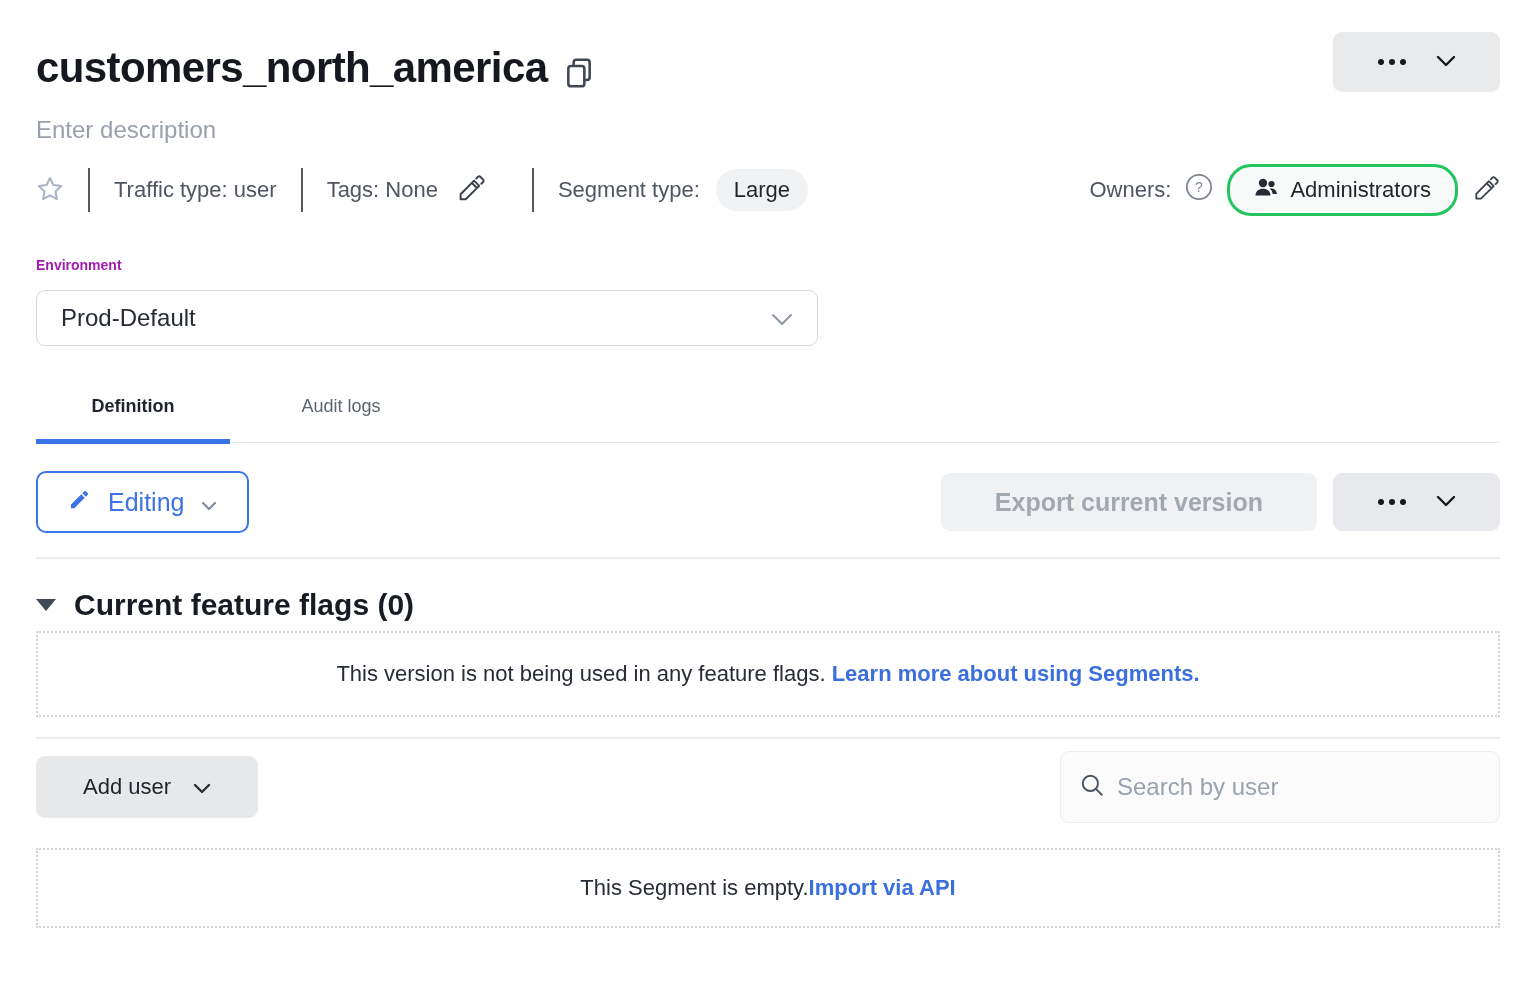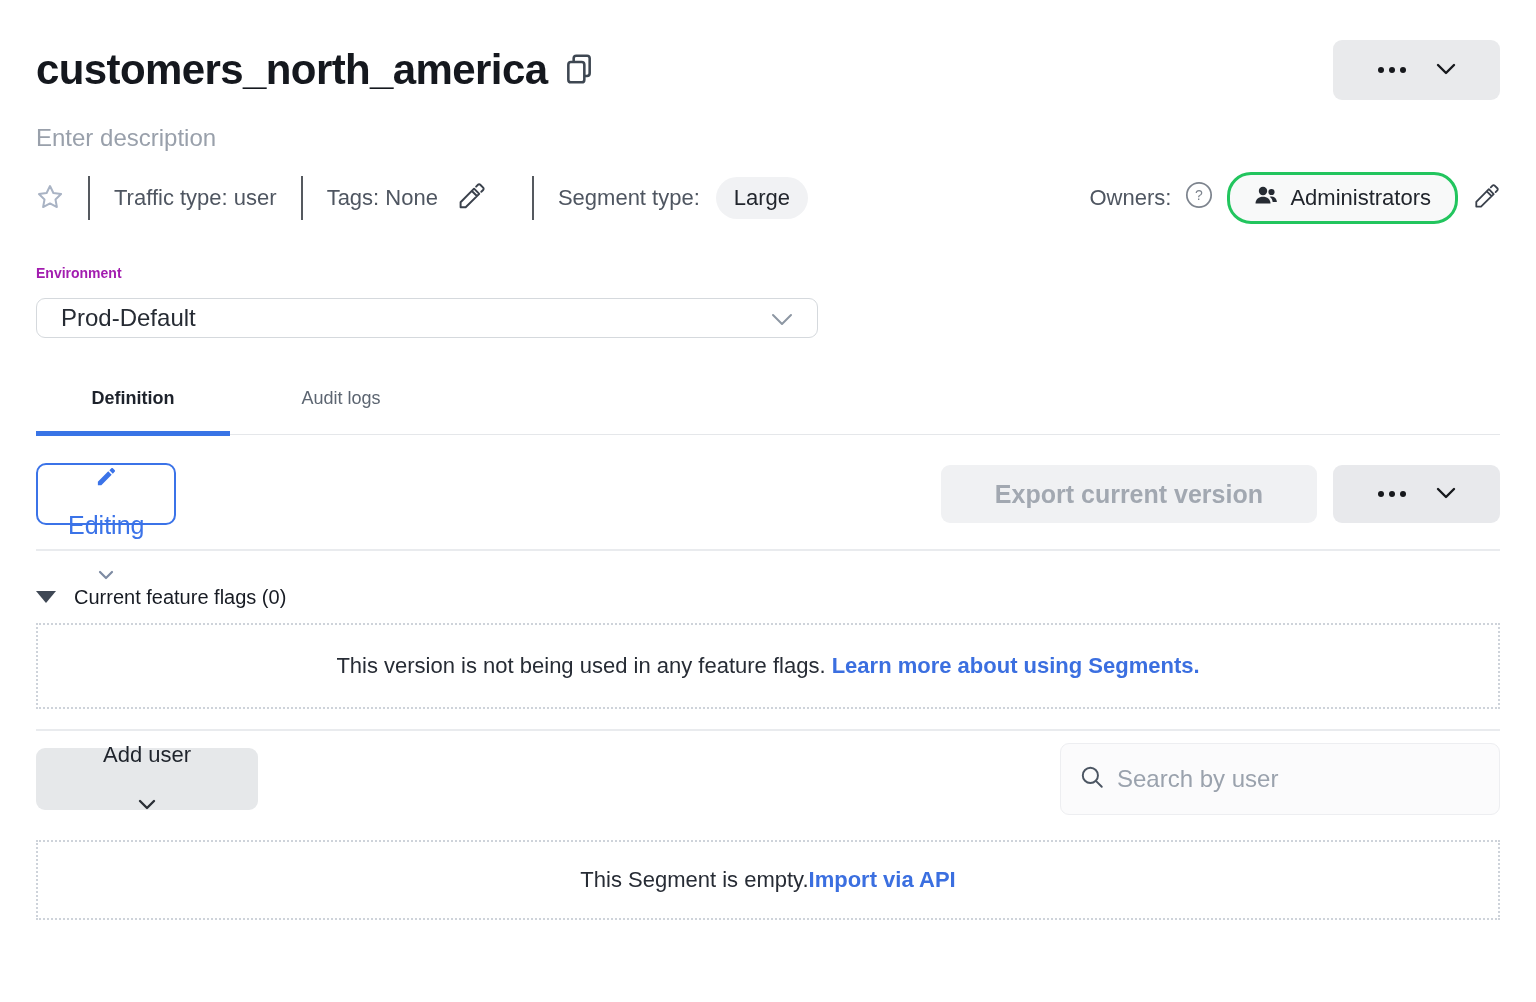"customers_north_america" .title-row { align-items: center -> flex-end; margin-top: 40px -> 32px }
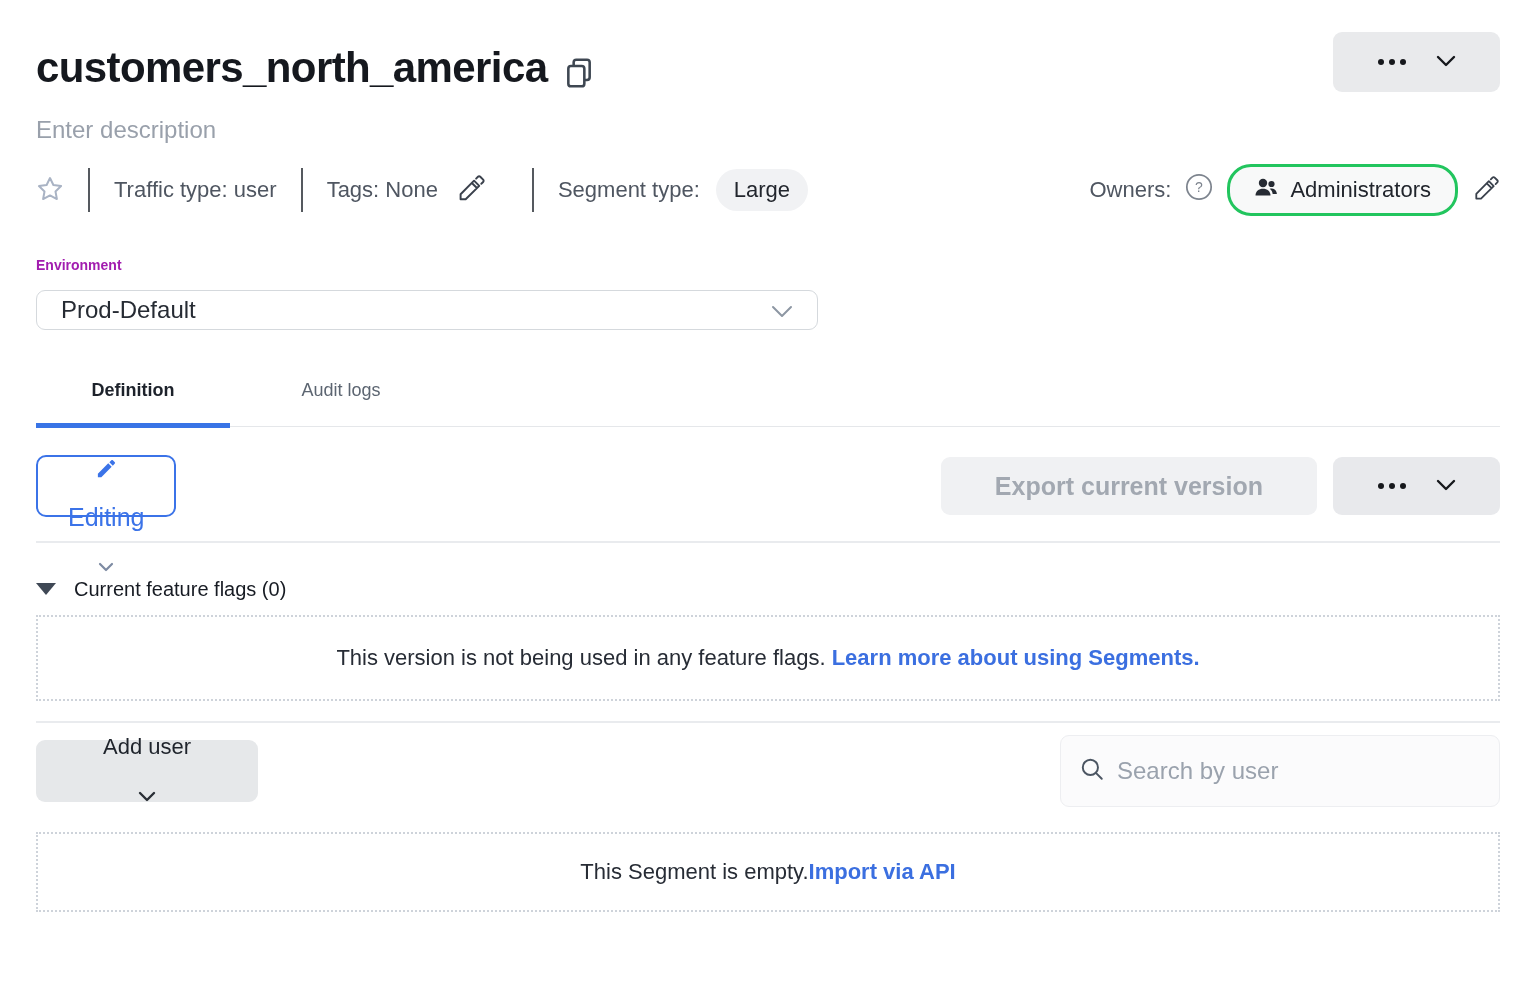"Prod-Default" .env-select { height: 40px -> 56px }
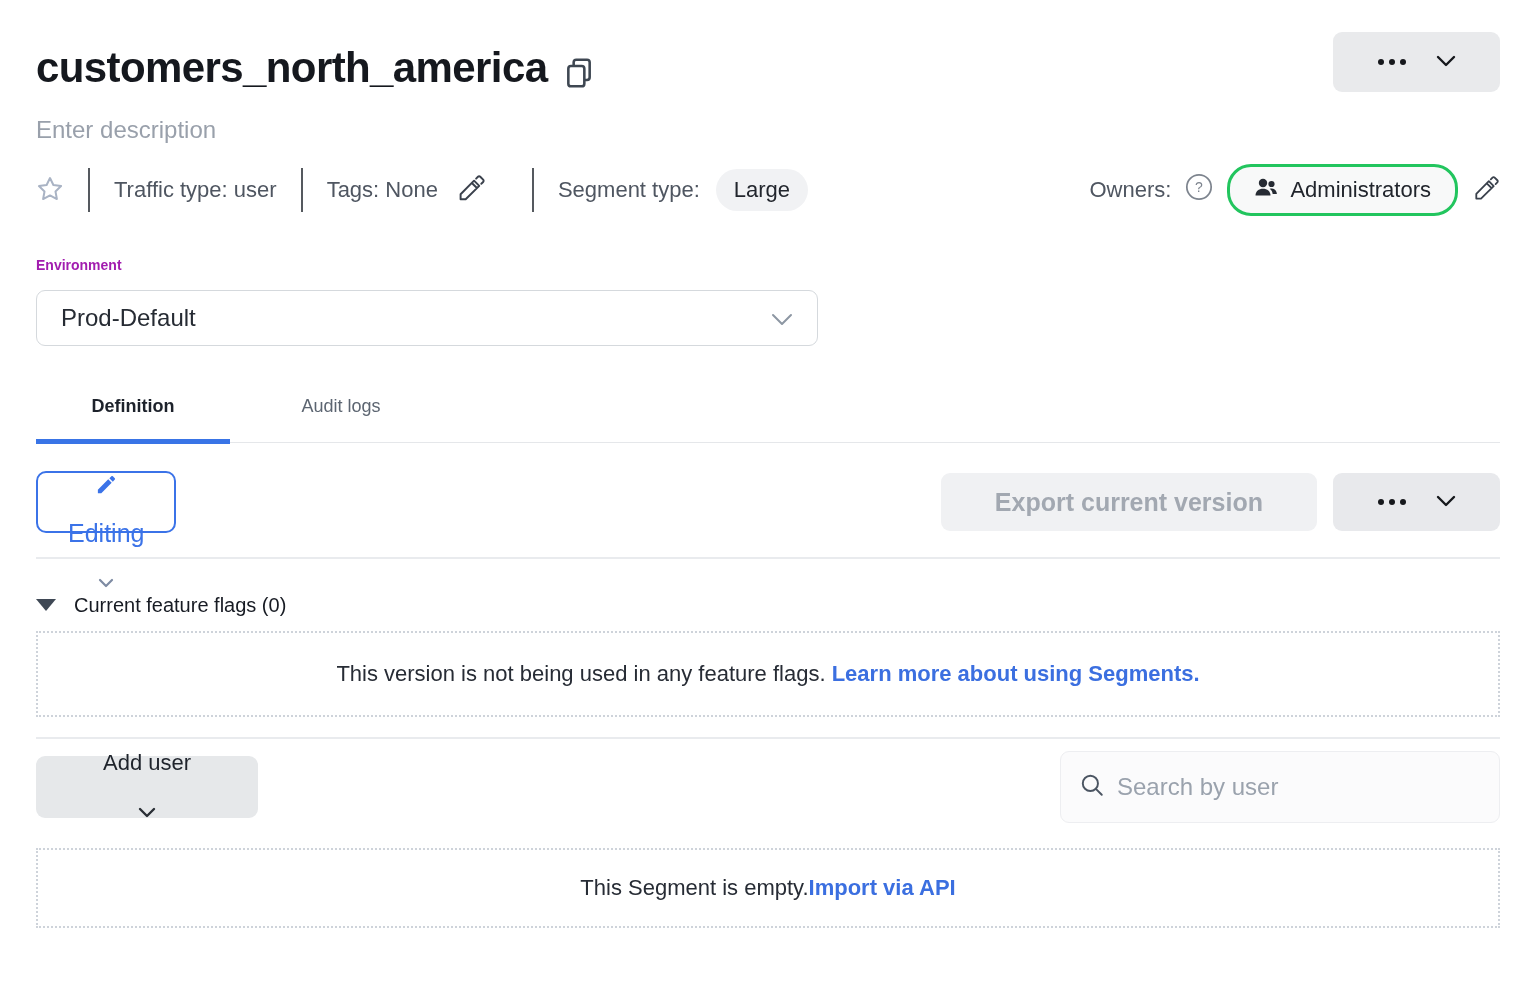"Editing" .editing-btn { flex-direction: column -> none }
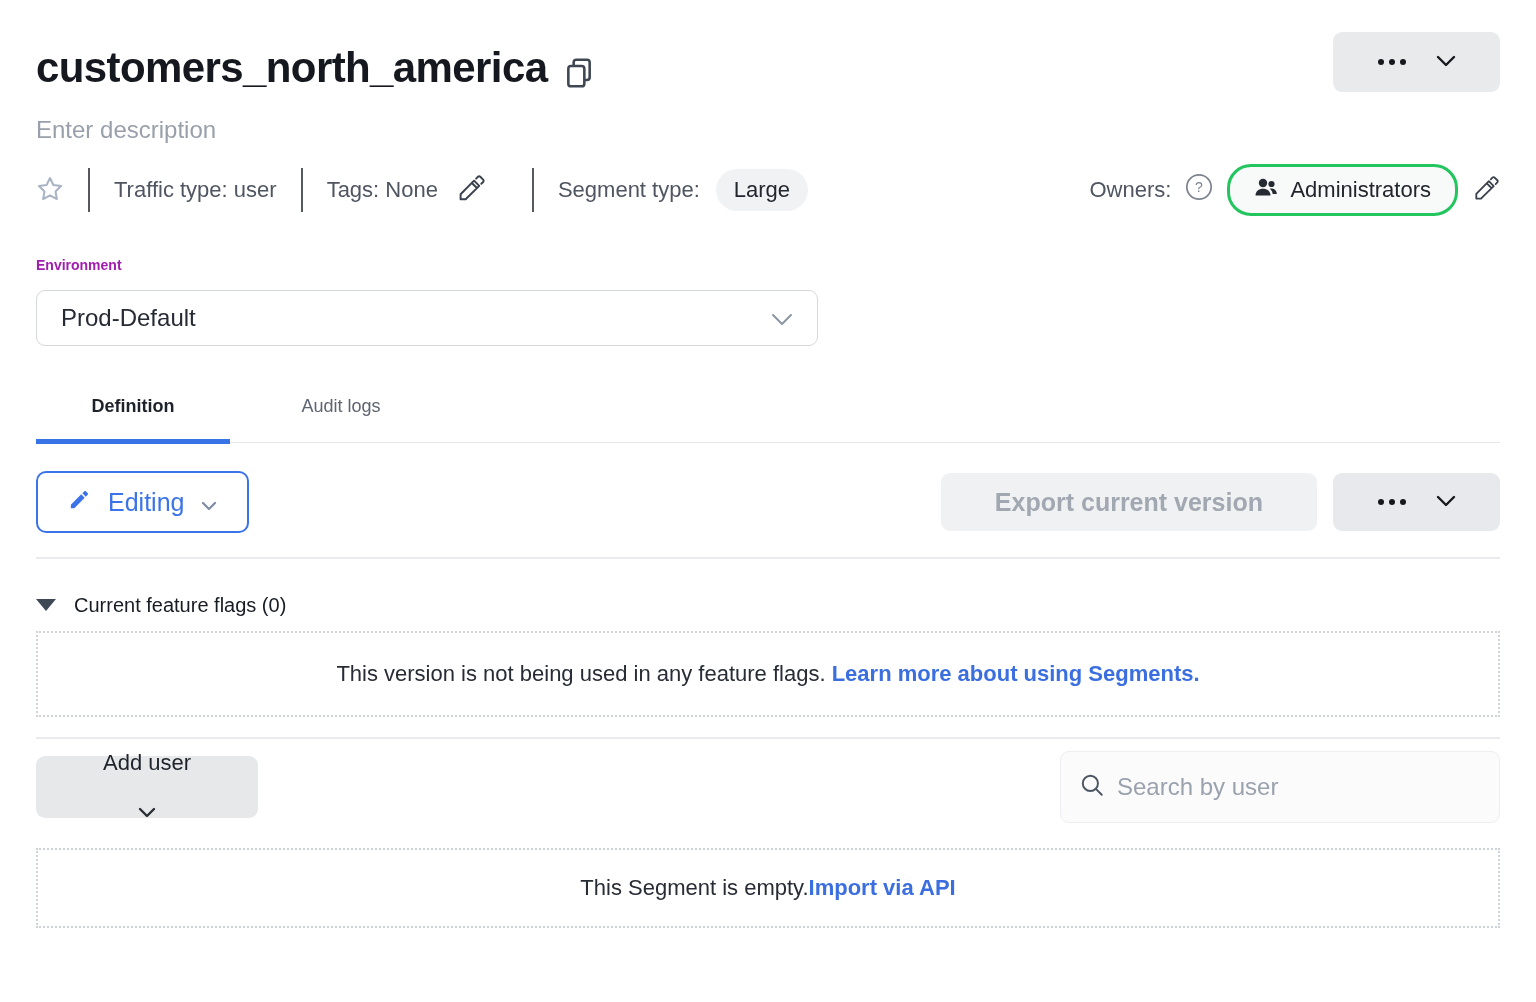"Current feature flags (0)" .section-header h2 { font-size: 20px -> 30px; font-weight: 400 -> 700 }
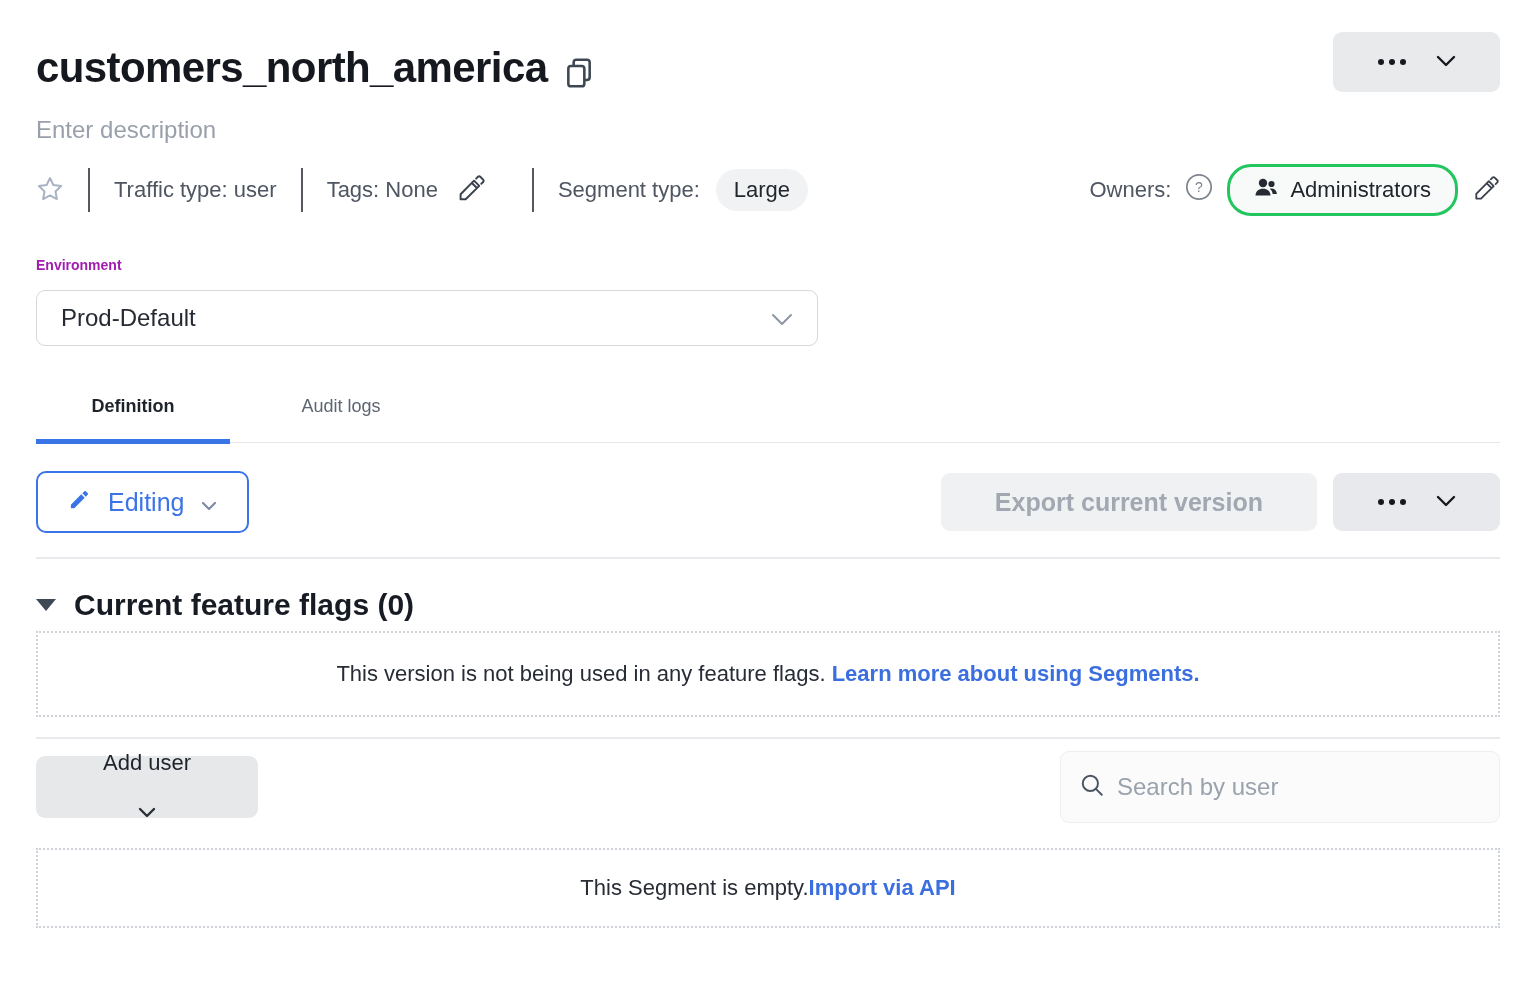"Add user" .adduser-btn { flex-direction: column -> none }
